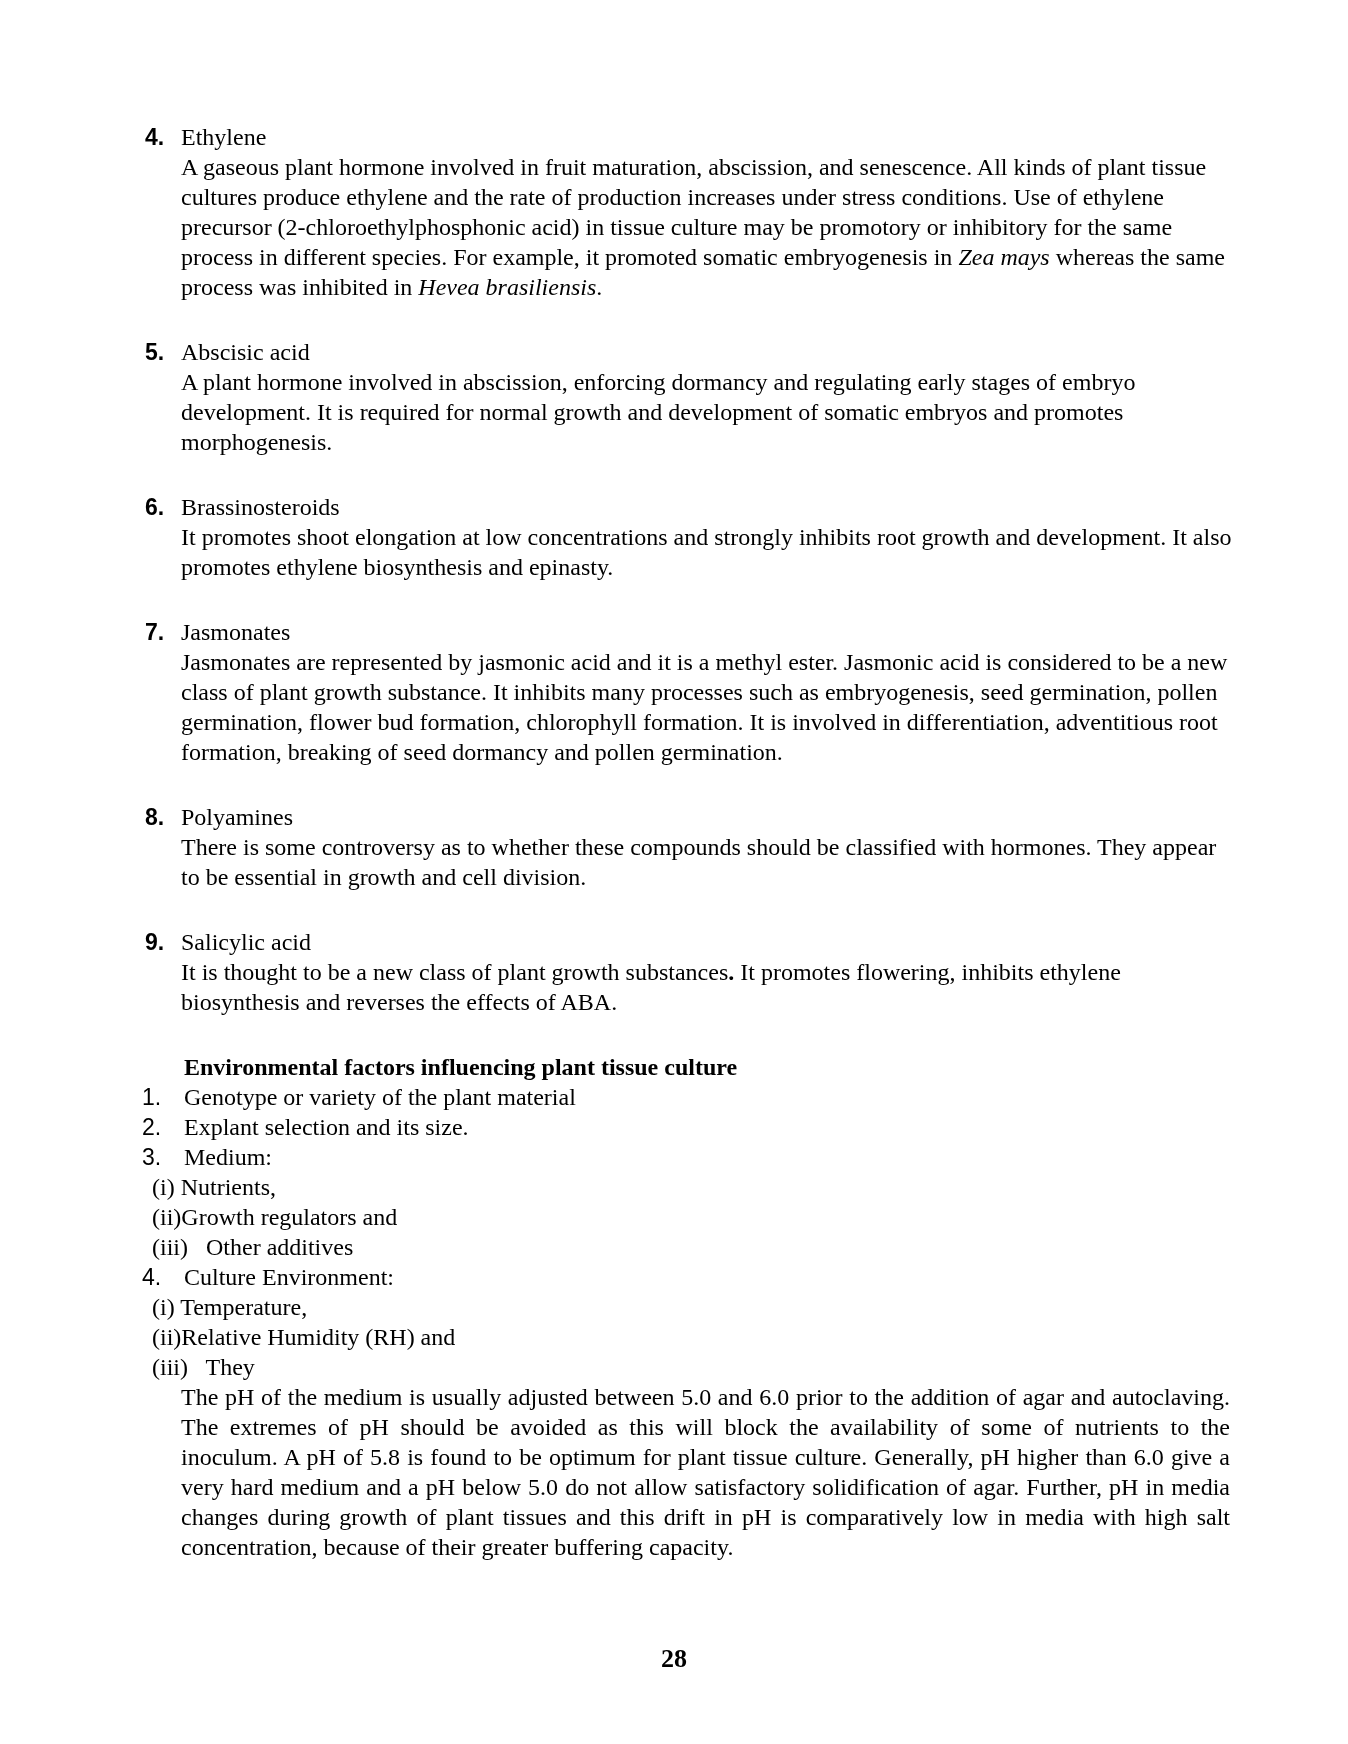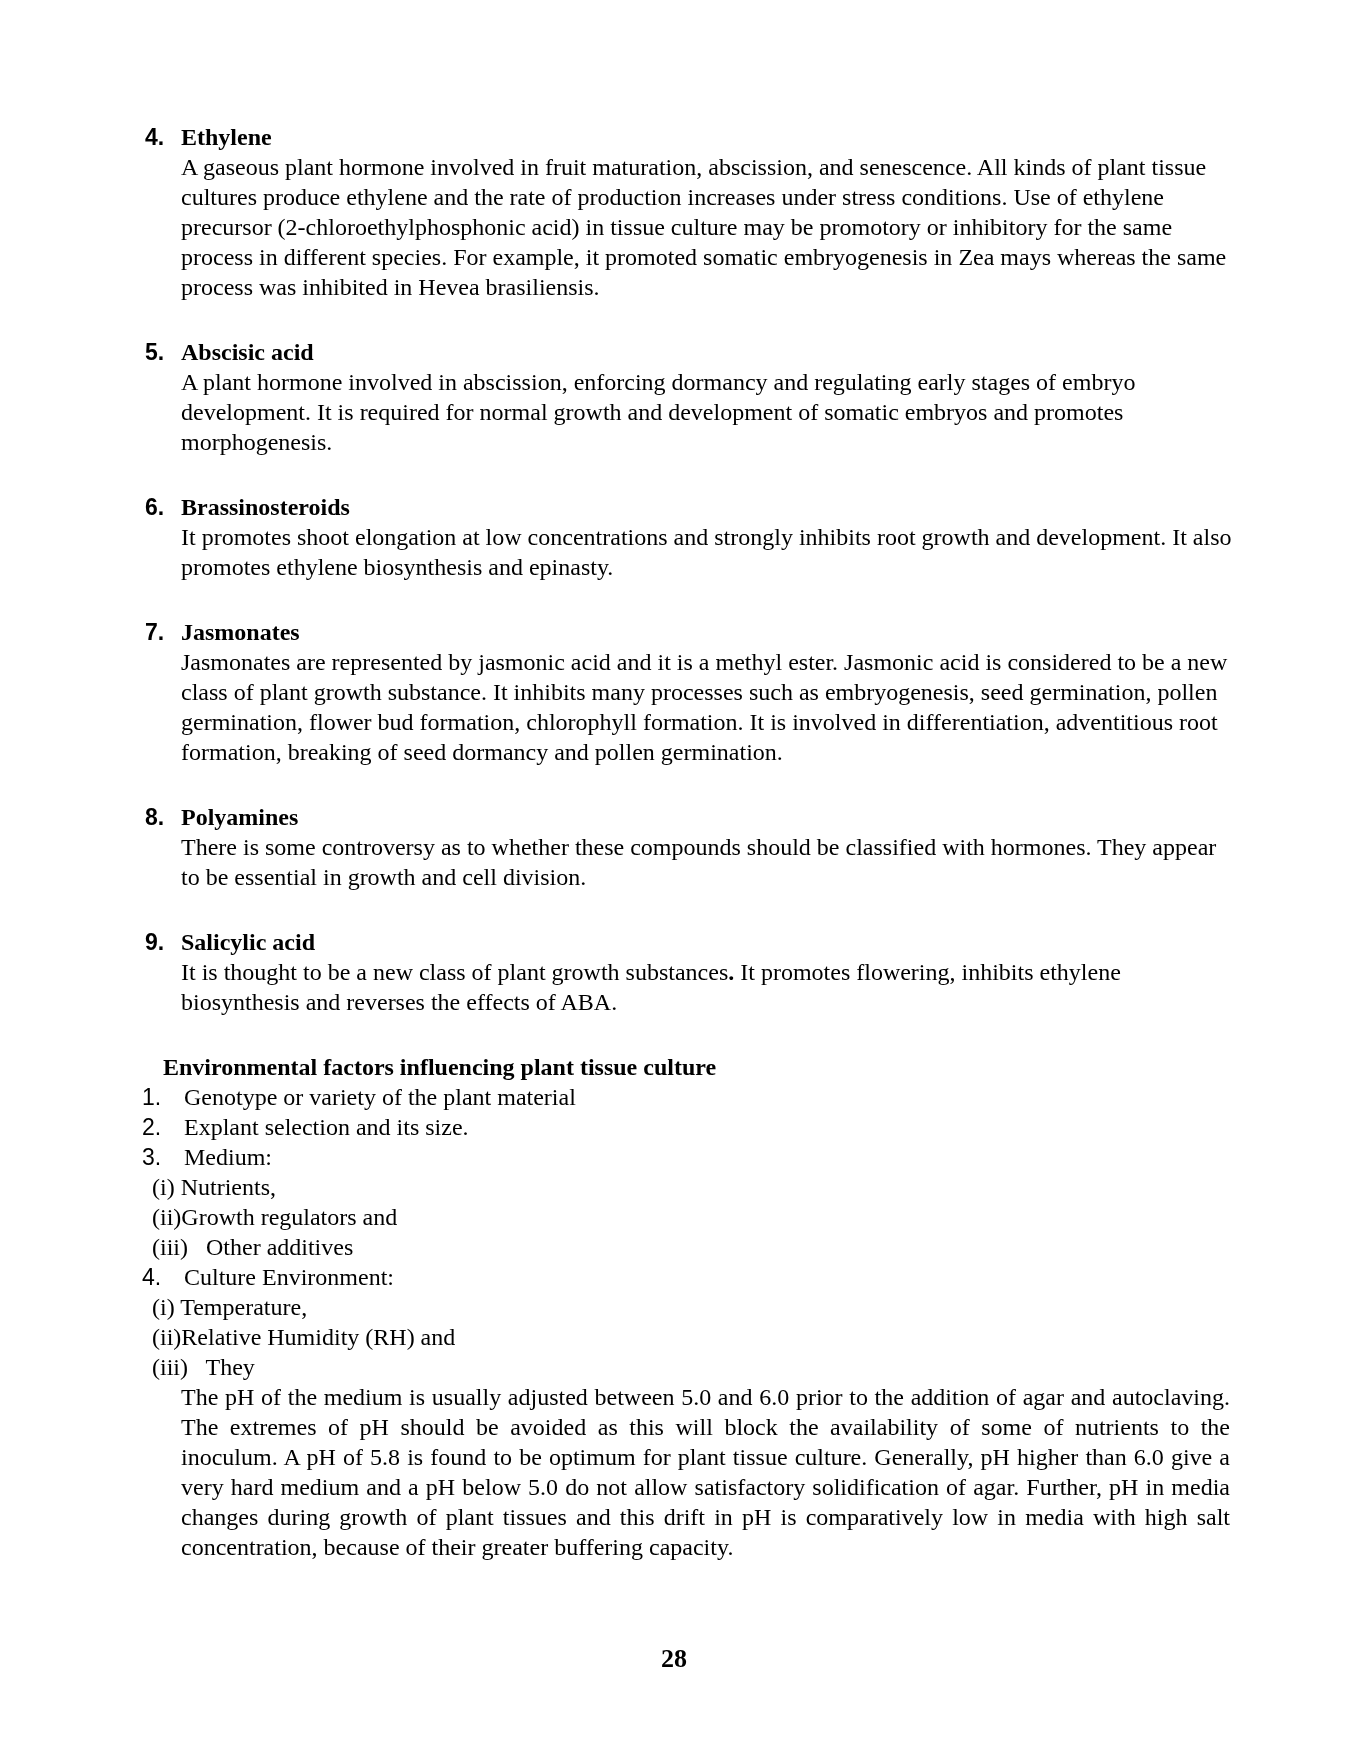"Ethylene" .sec-title { font-weight: bold -> normal }
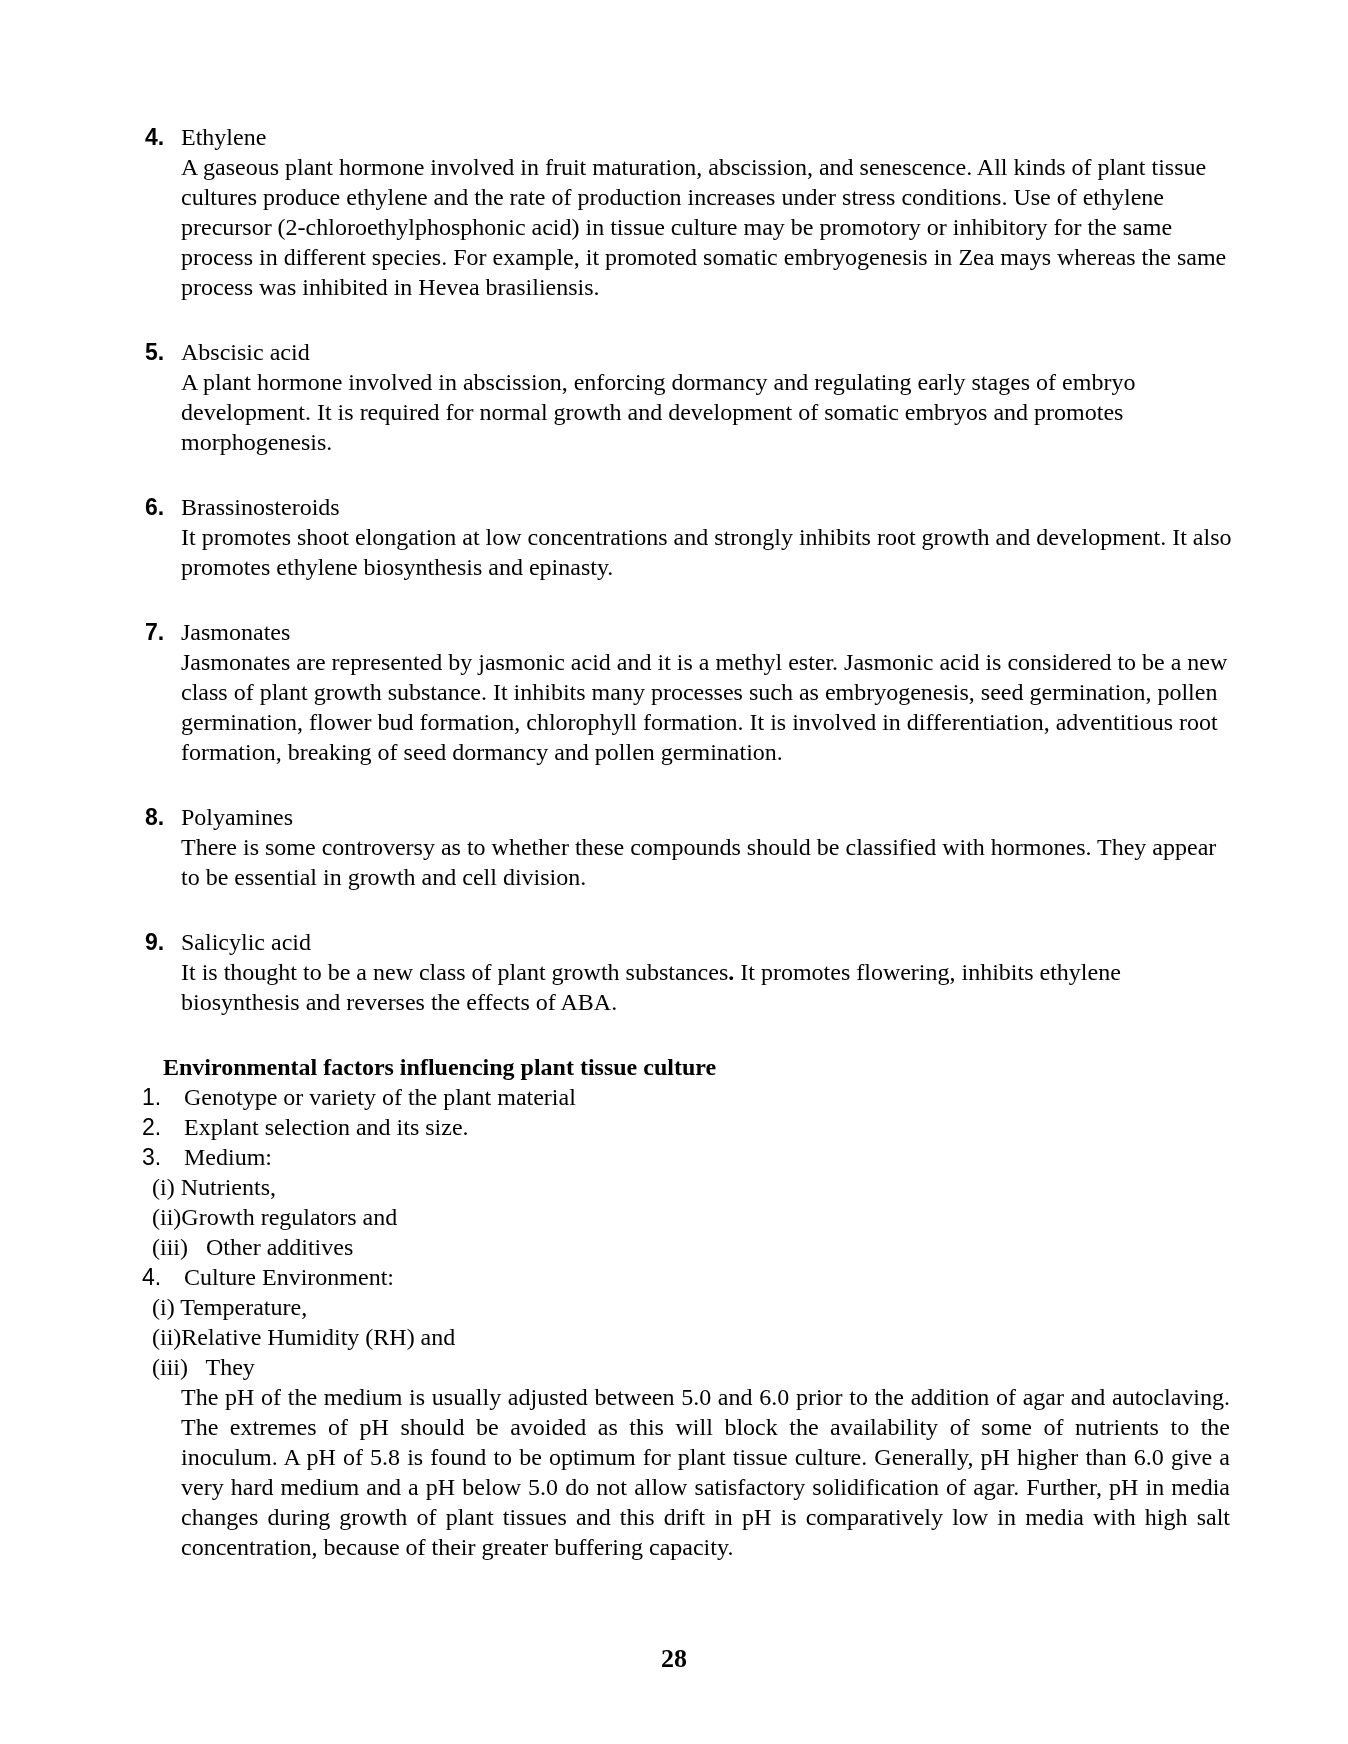"Zea mays" .seg-italic { font-style: none -> italic }
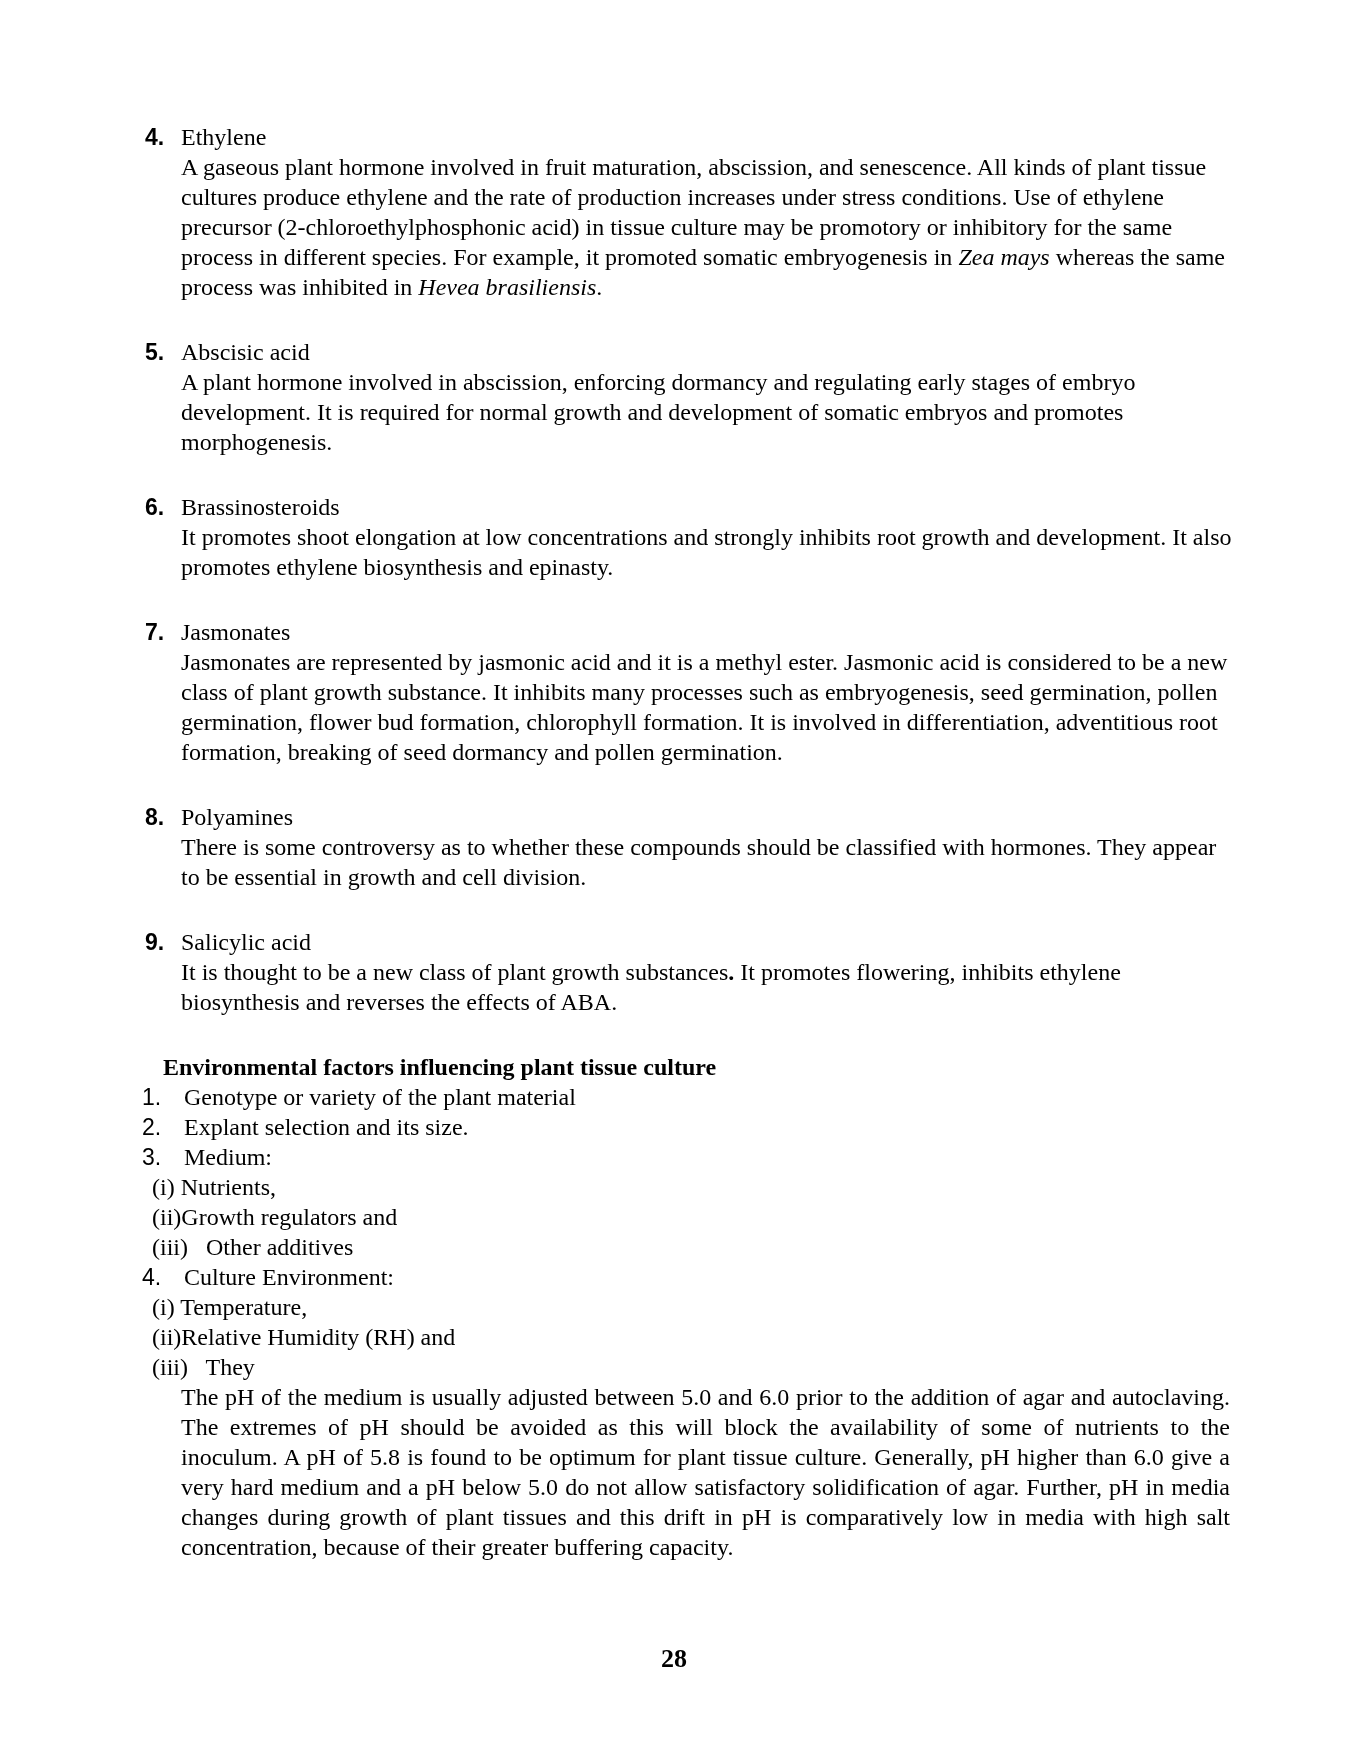"Environmental factors influencing plant" .env-head { margin-left: 18px -> 39px }
